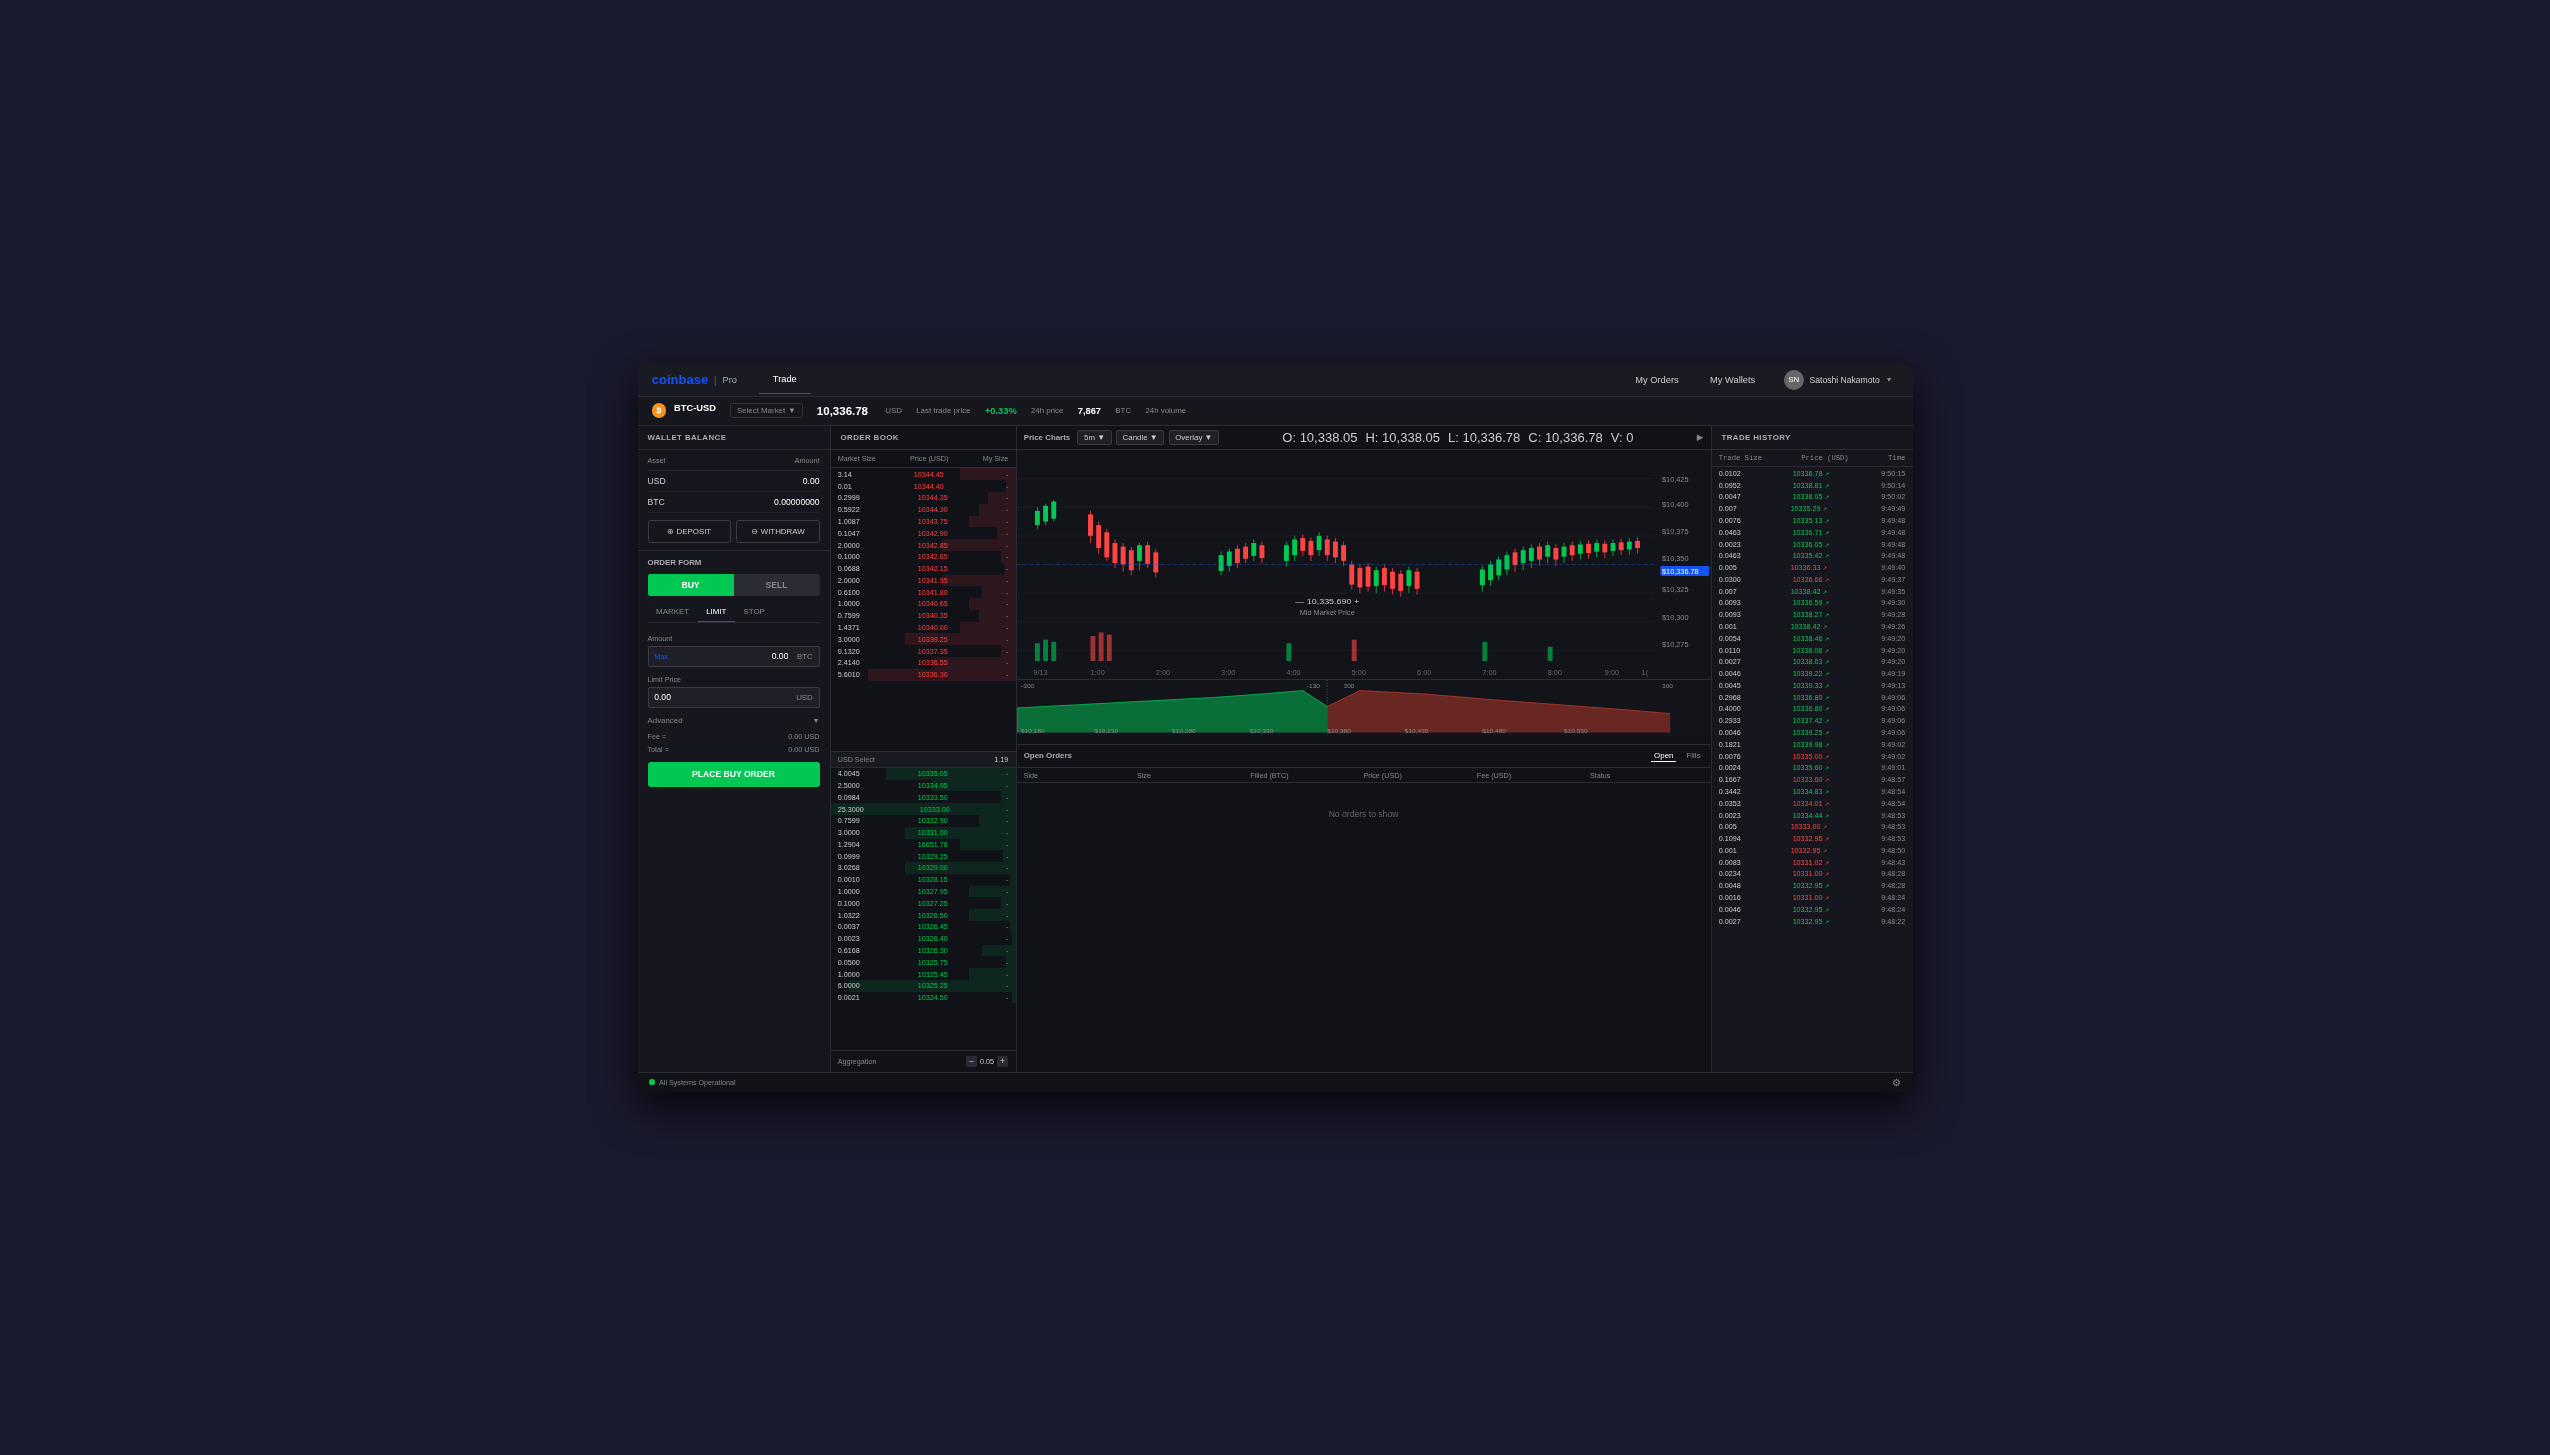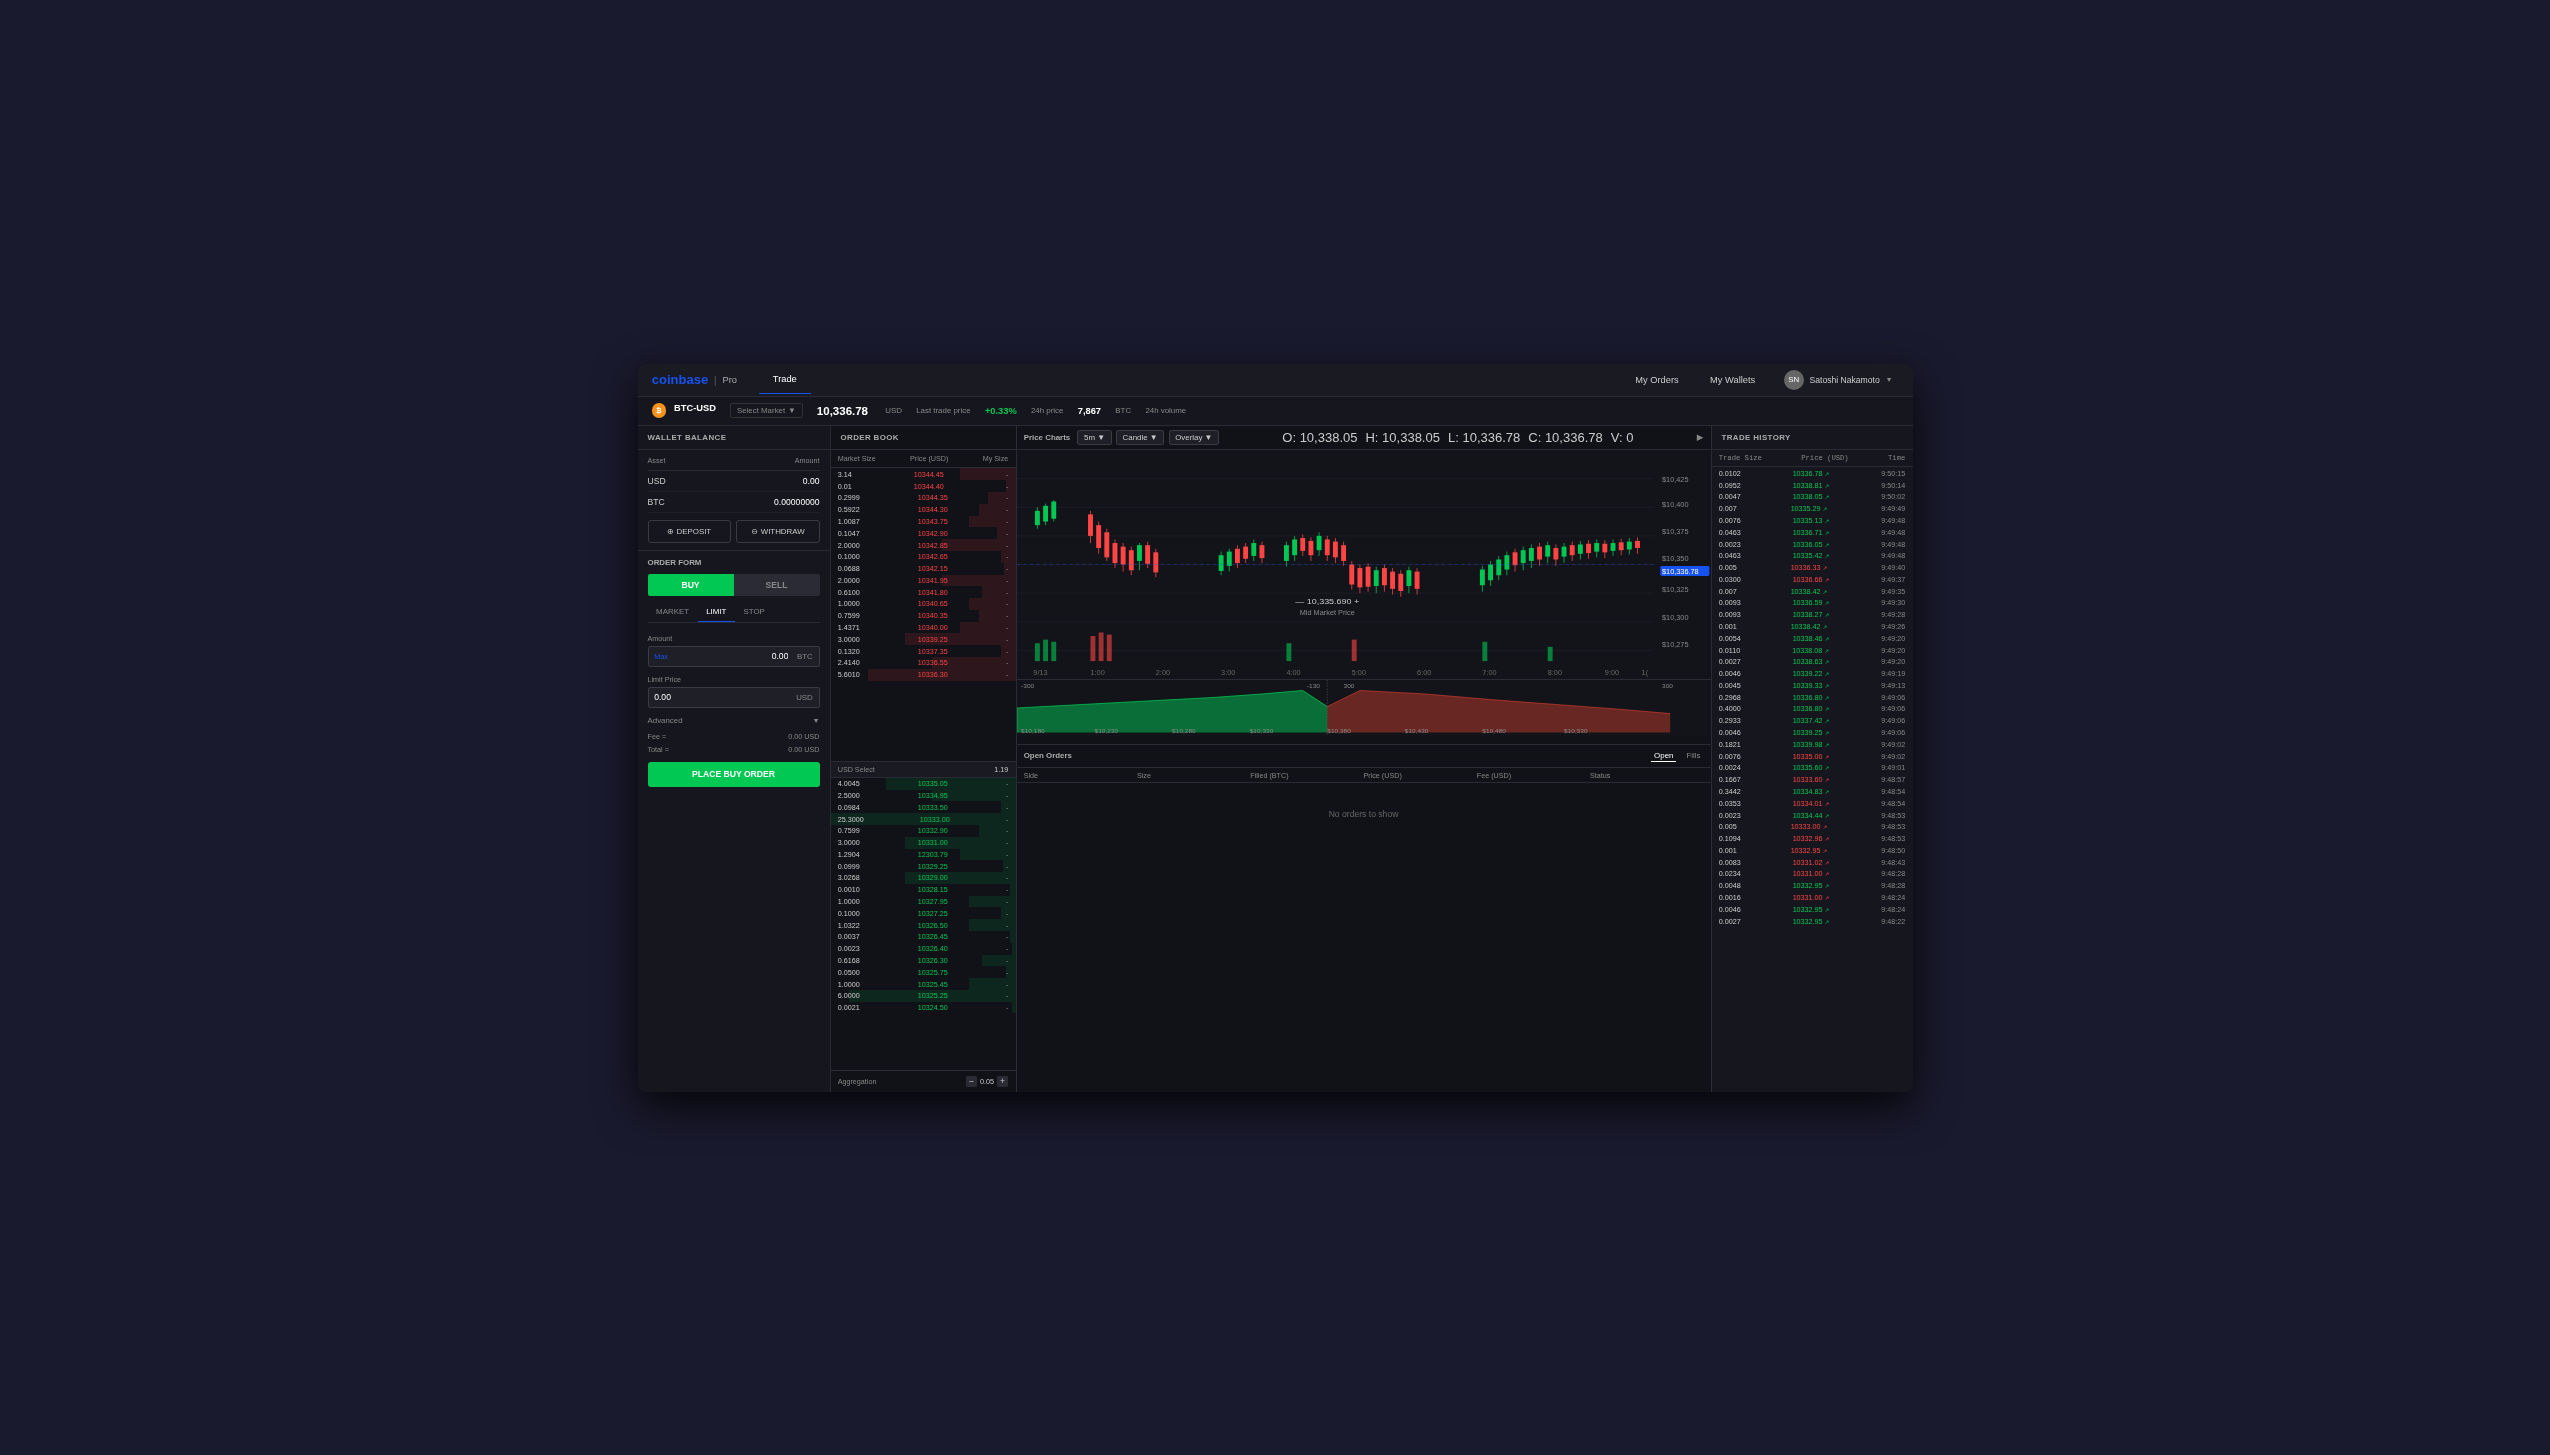"12303.79" span.ob-price-green { text: 12303.79 -> 16651.78 }
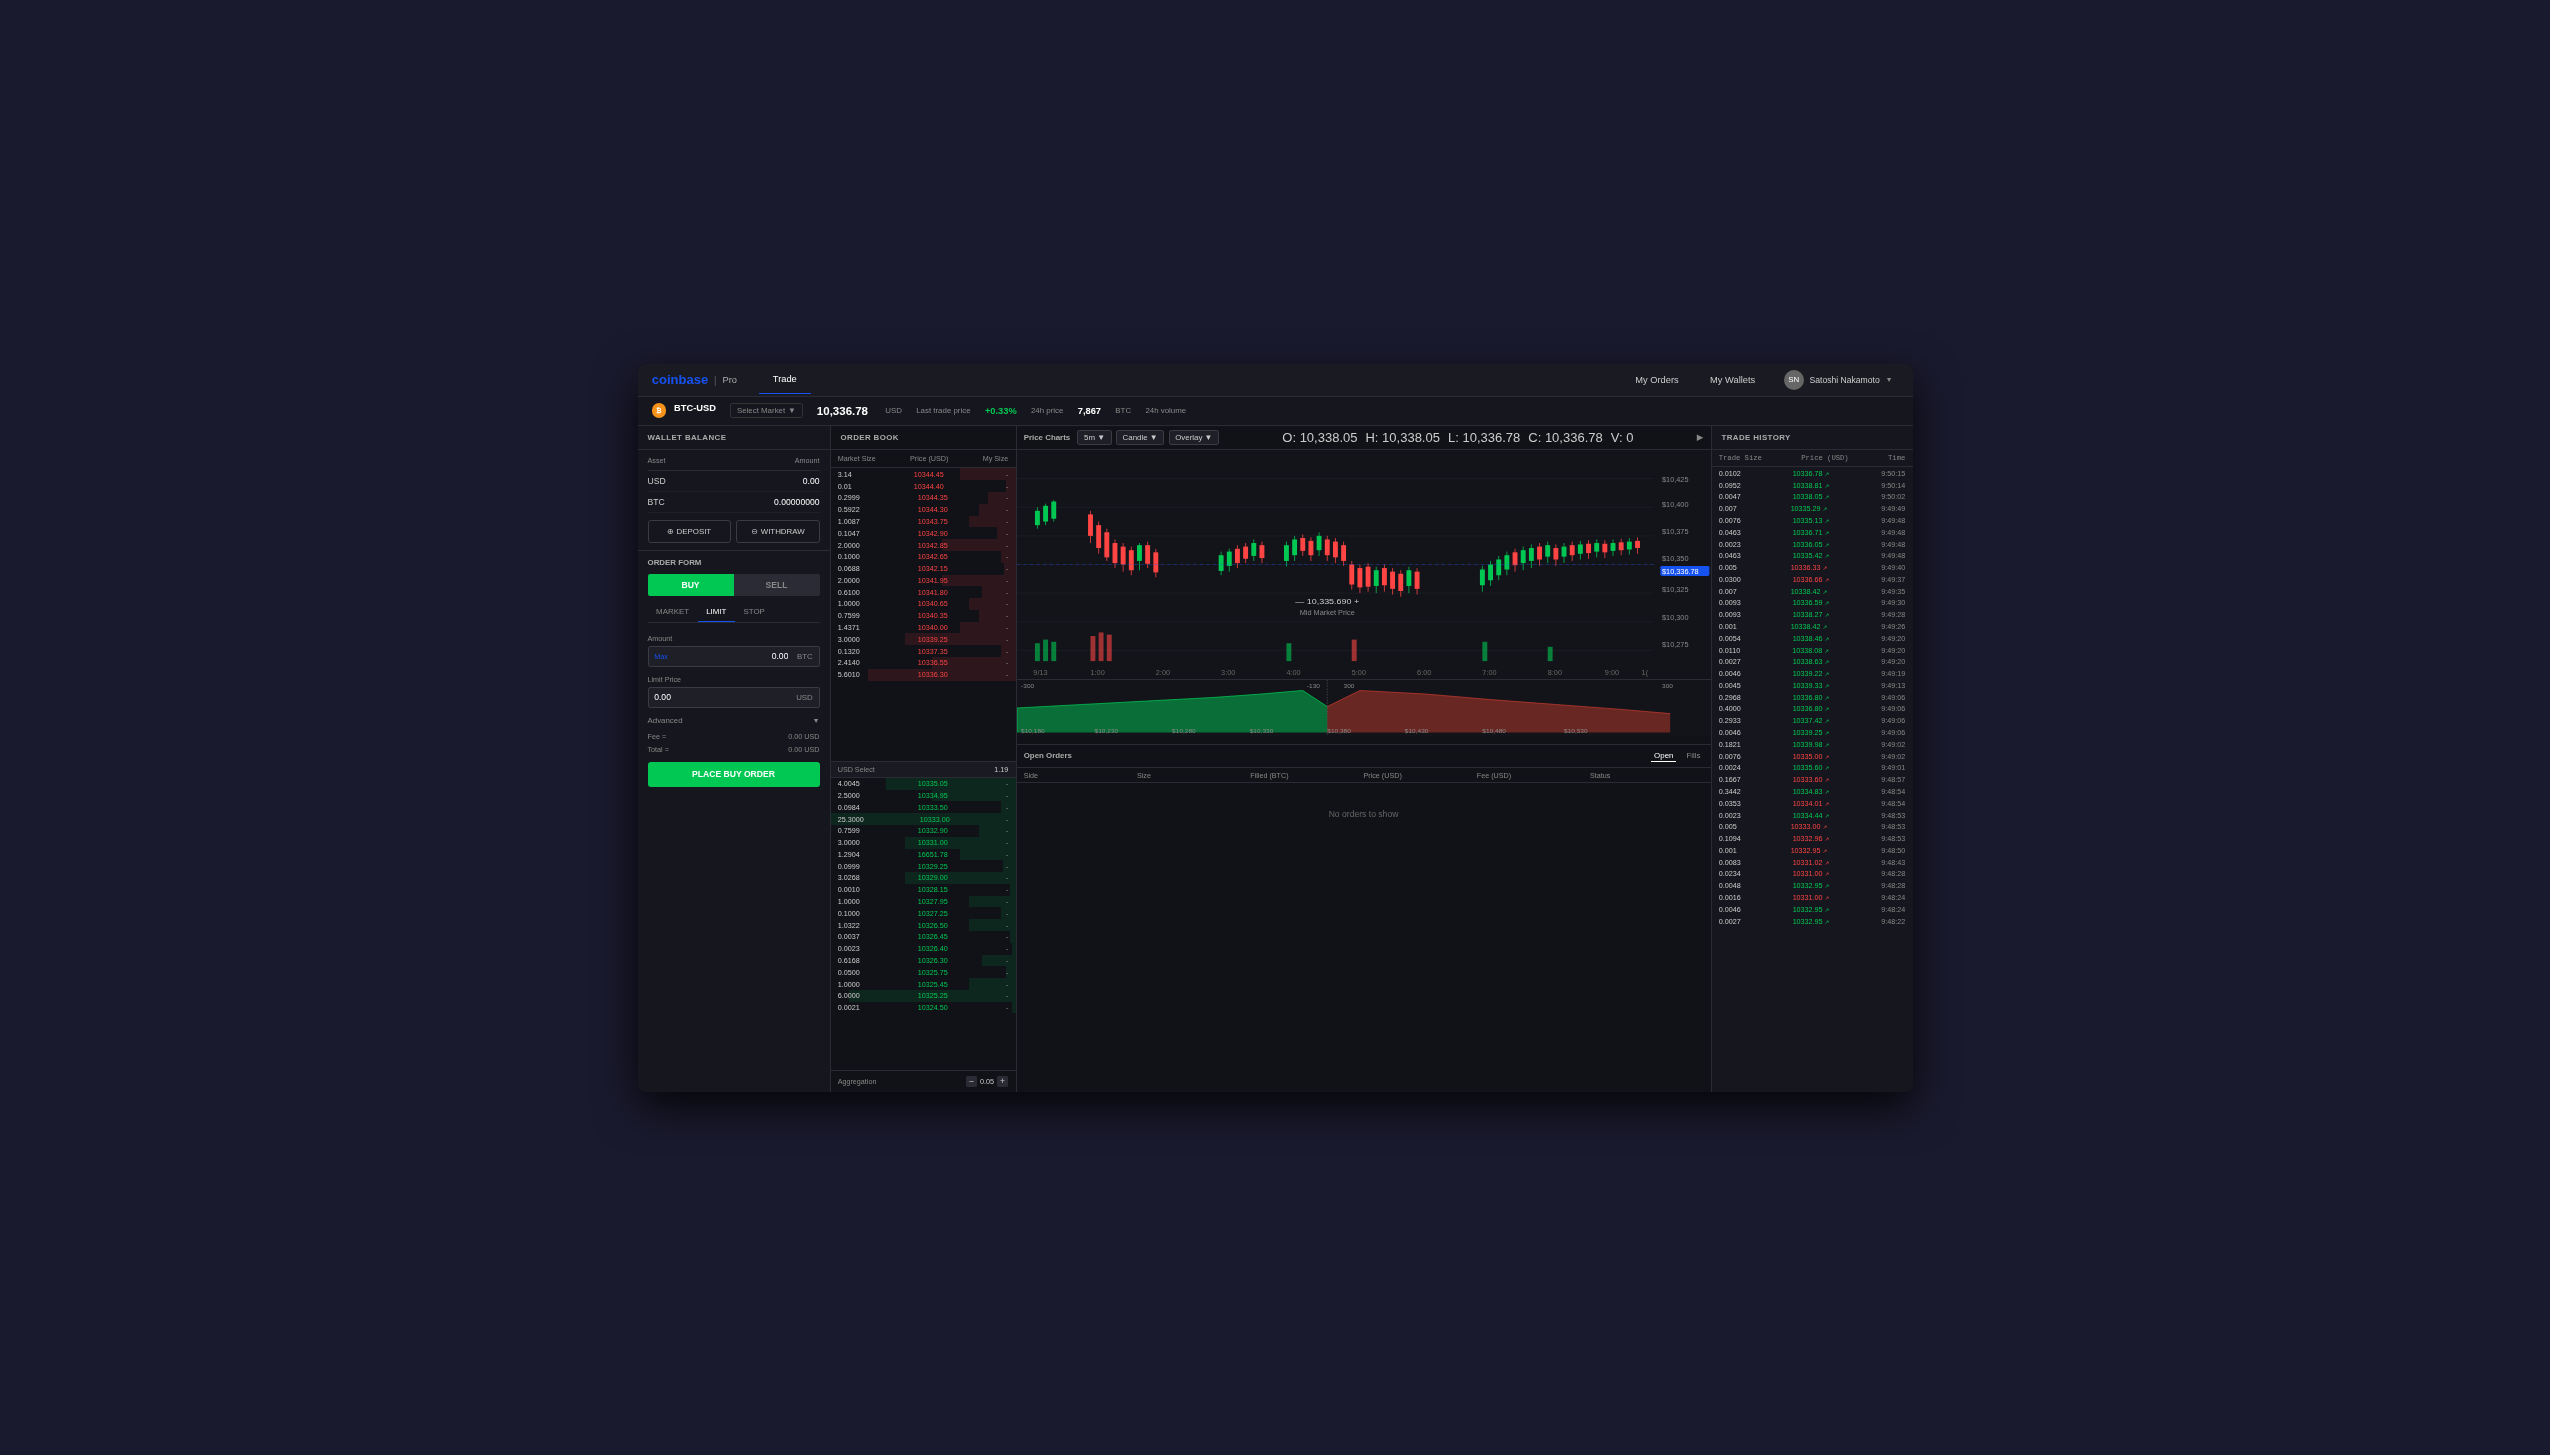"All Systems Operational" div.status-bar { html: none -> <div> <div> <div></div> <span>All Systems Operational</span> </div> <span>⚙</span> </div> }
